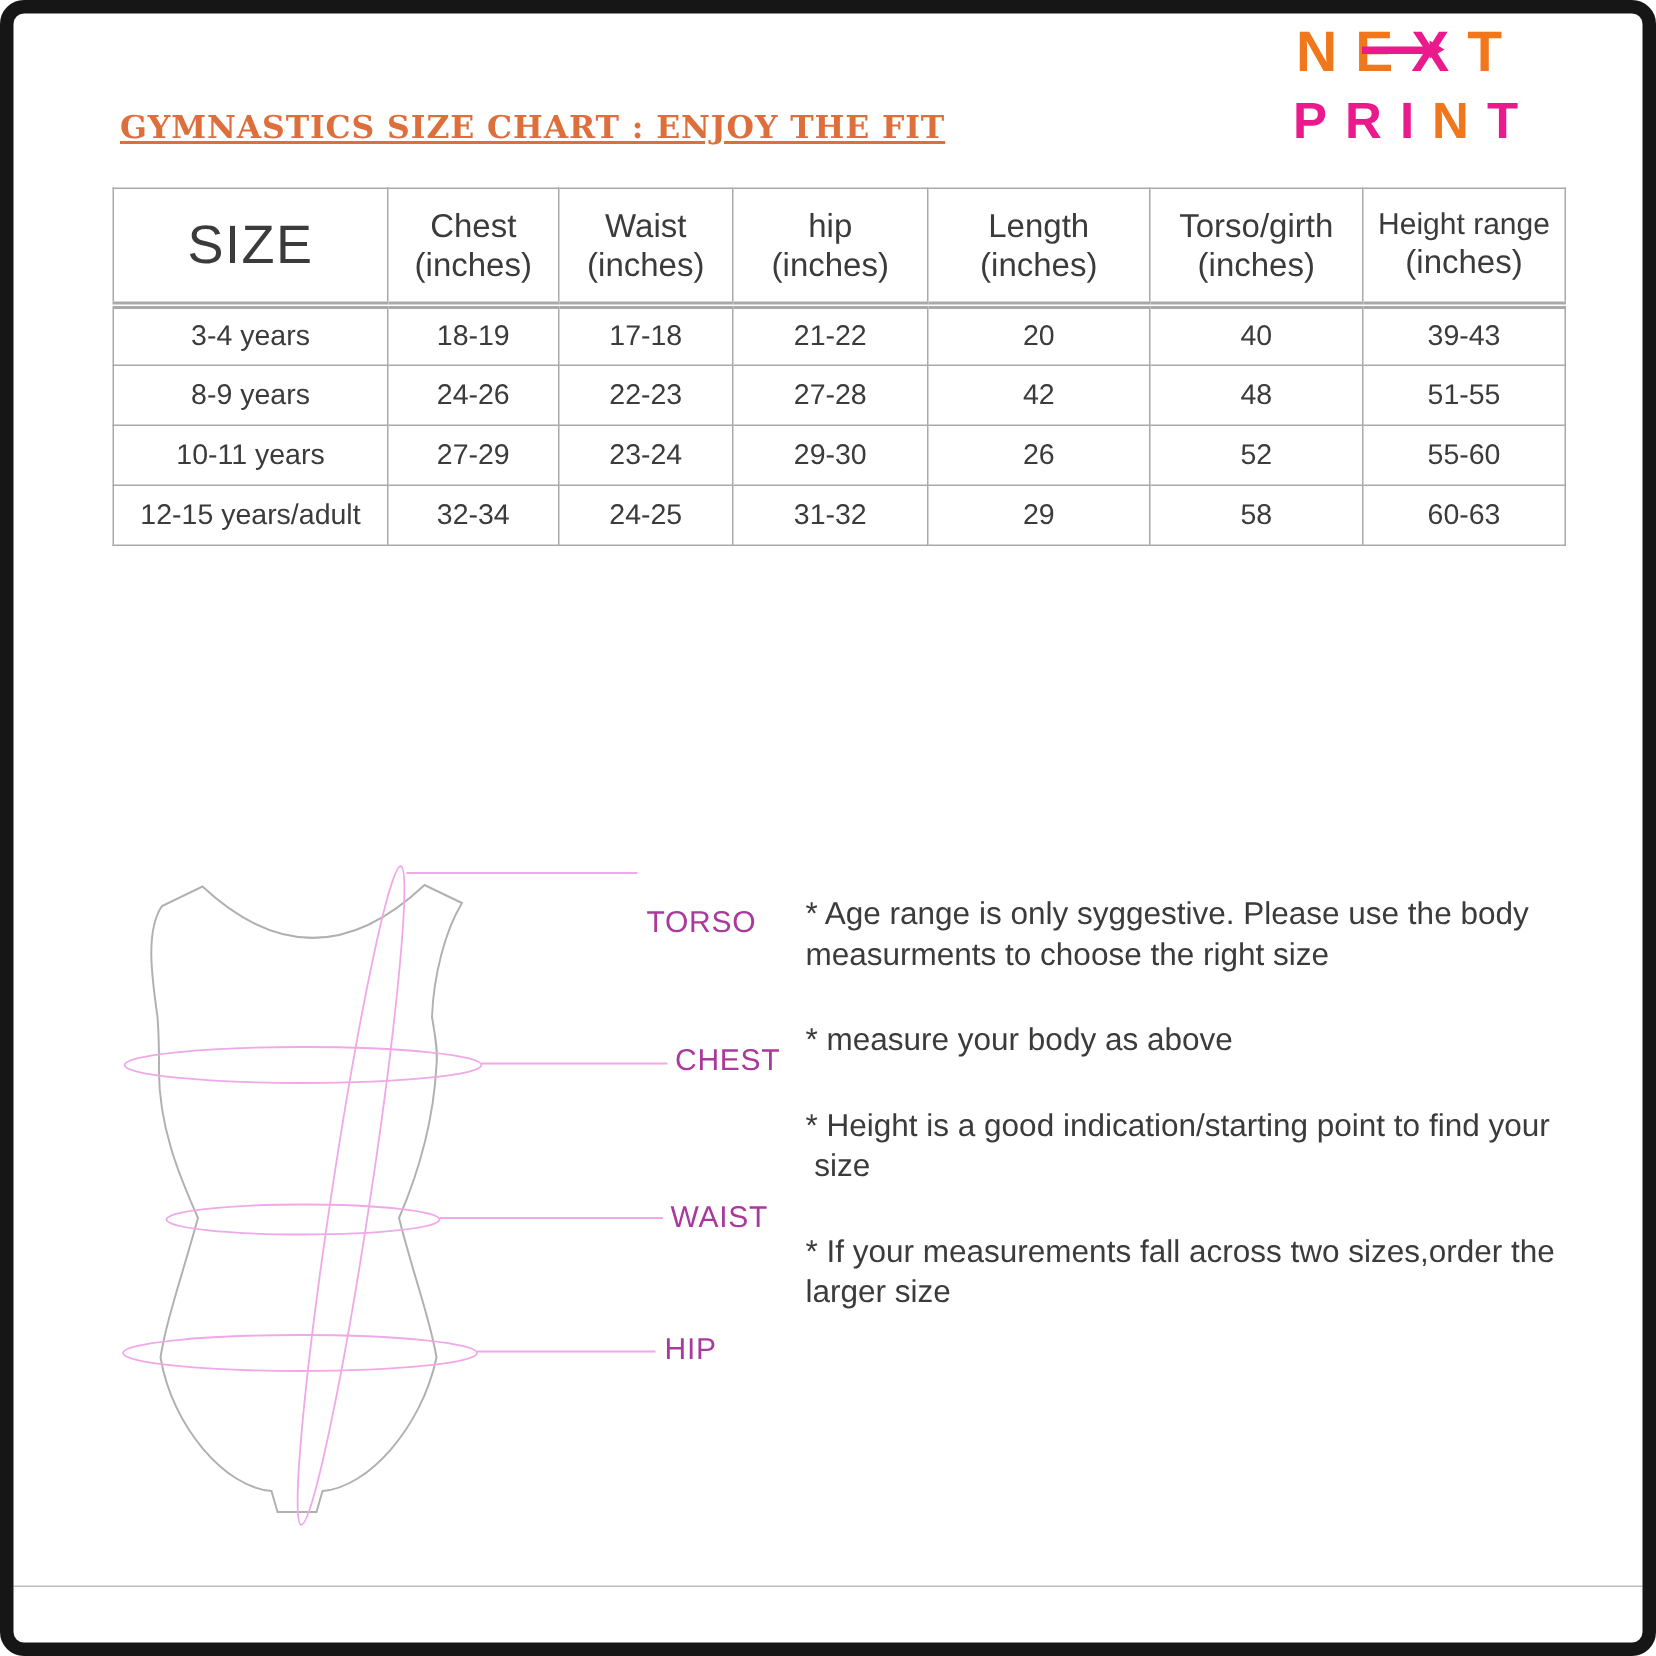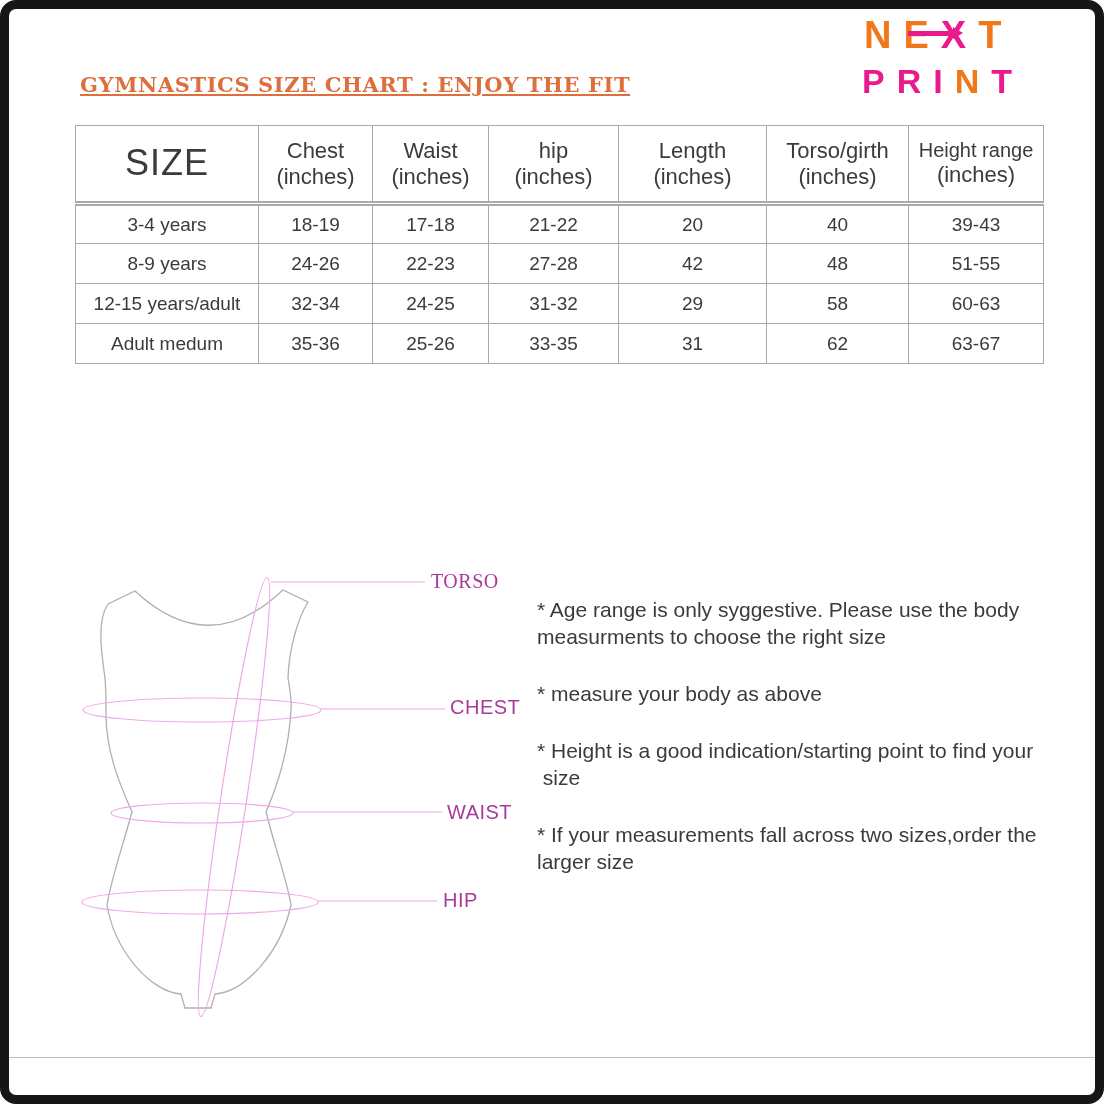"10-11 years" tr { html: none -> <tr> <td>10-11 years</td> <td>27-29</td> <td>23-24</td> <td>29-30</td> <td>26</td> <td>52</td> <td>55-60</td> </tr> }
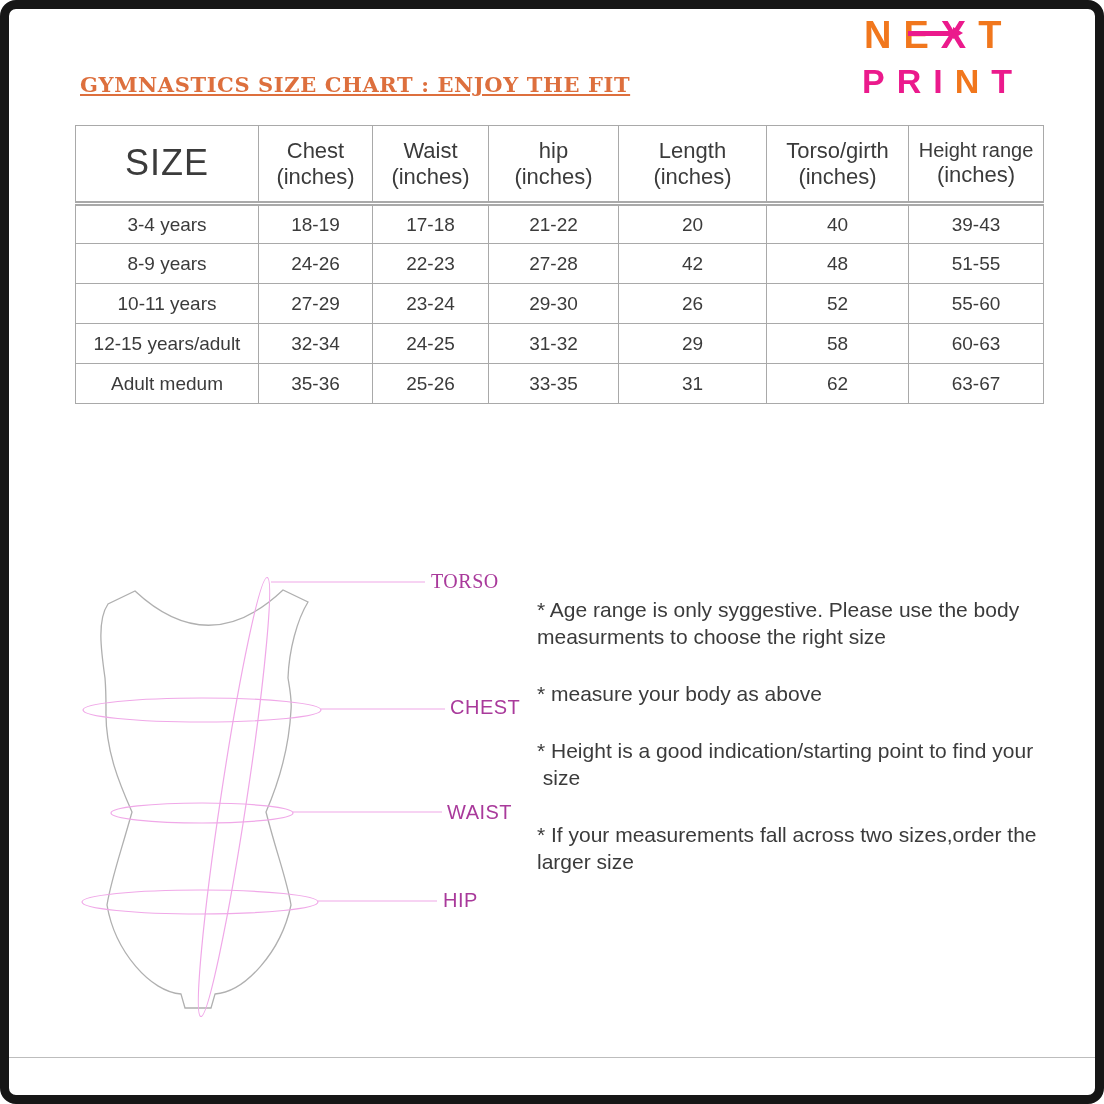"Adult medum" tr { html: <tr> <td>Adult medum</td> <td>35-36</td> <td>25-26</td> <td>33-35</td> <td>31</td> <td>62</td> <td>63-67</td> </tr> -> none }
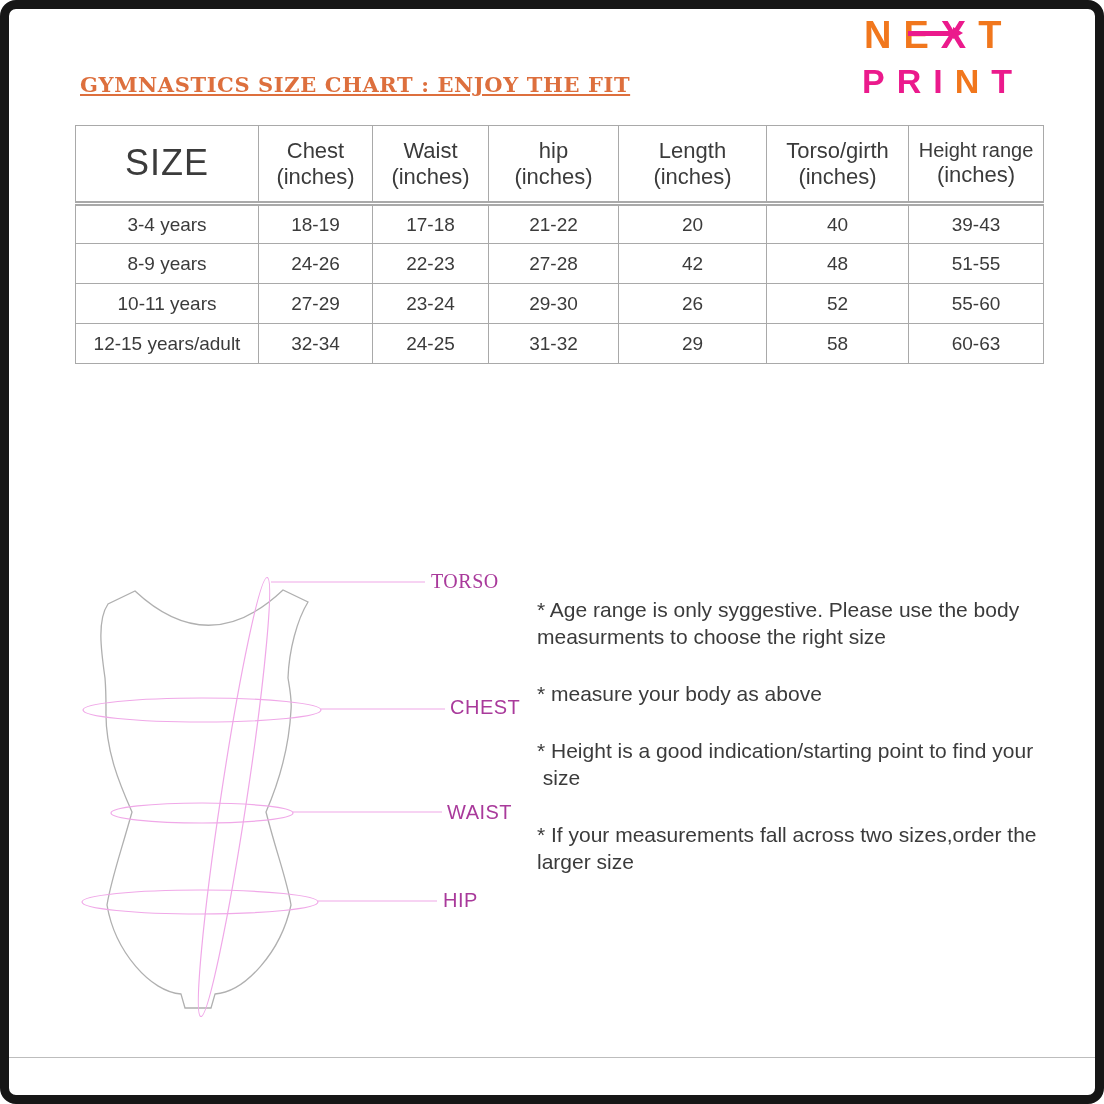"TORSO" .lbl-torso { font-family: Liberation Serif, serif -> none; top: 570px -> 604px }
